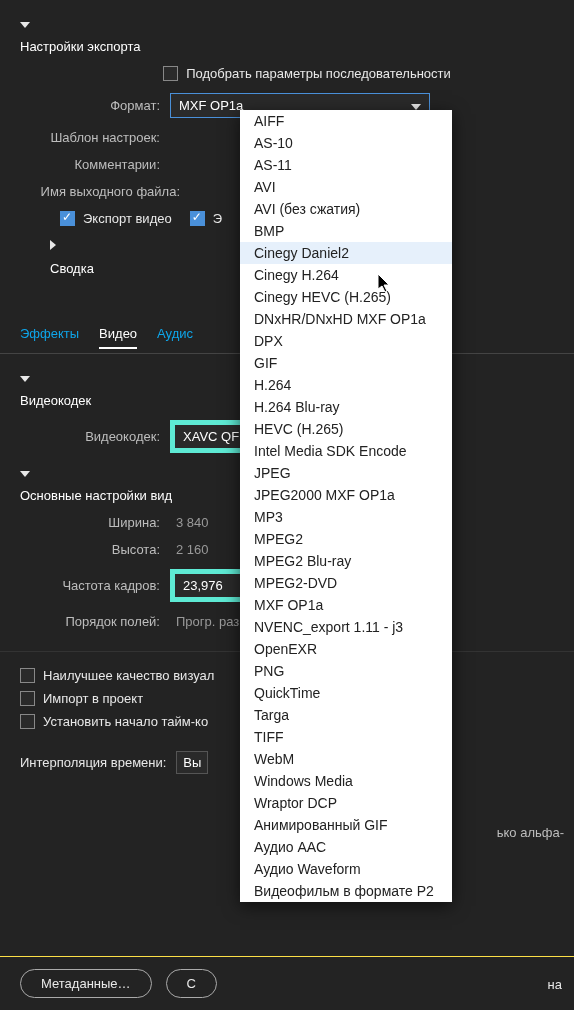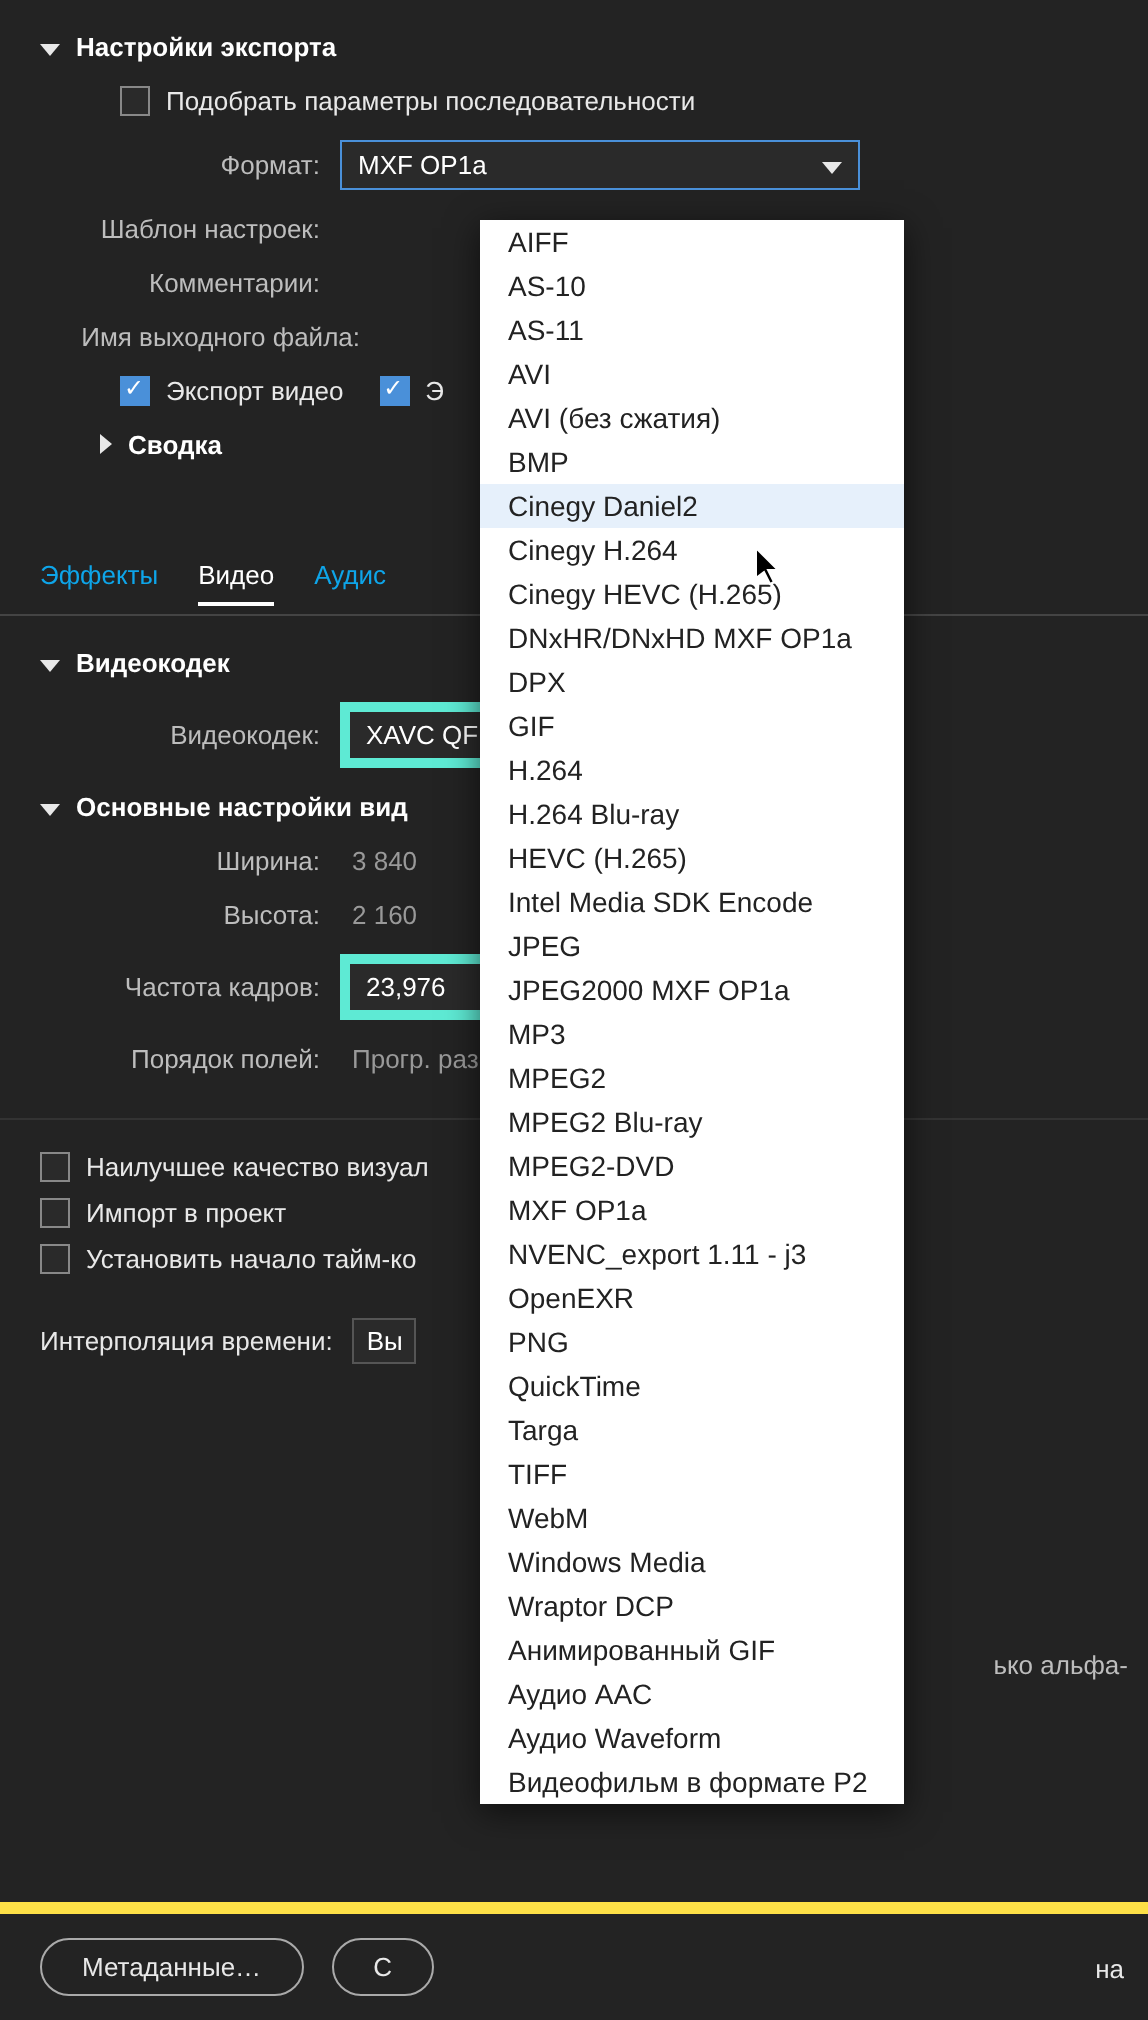"Настройки экспорта" .section-header { flex-direction: none -> column; font-weight: 700 -> 400 }
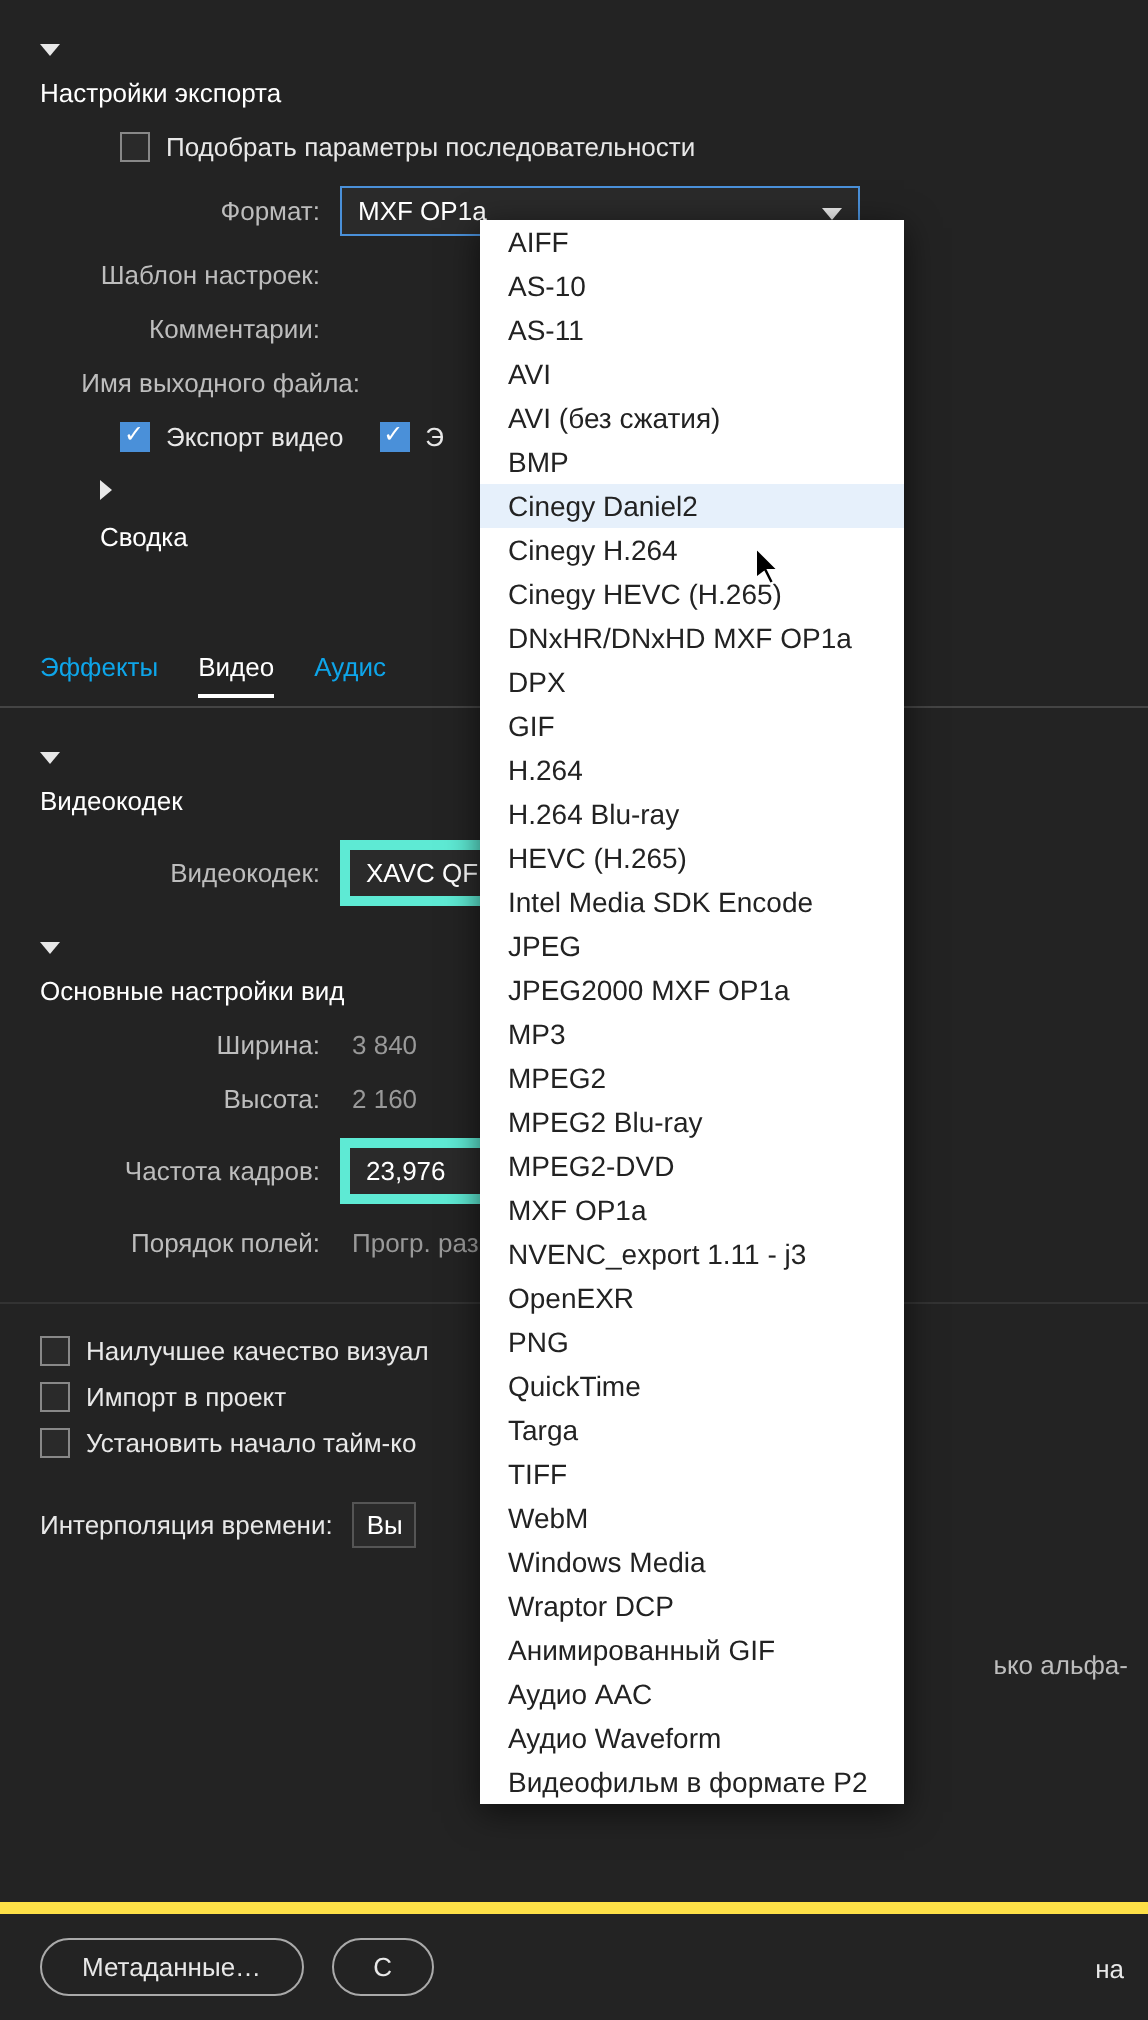"Подобрать параметры последовательности" div.row { justify-content: none -> center }
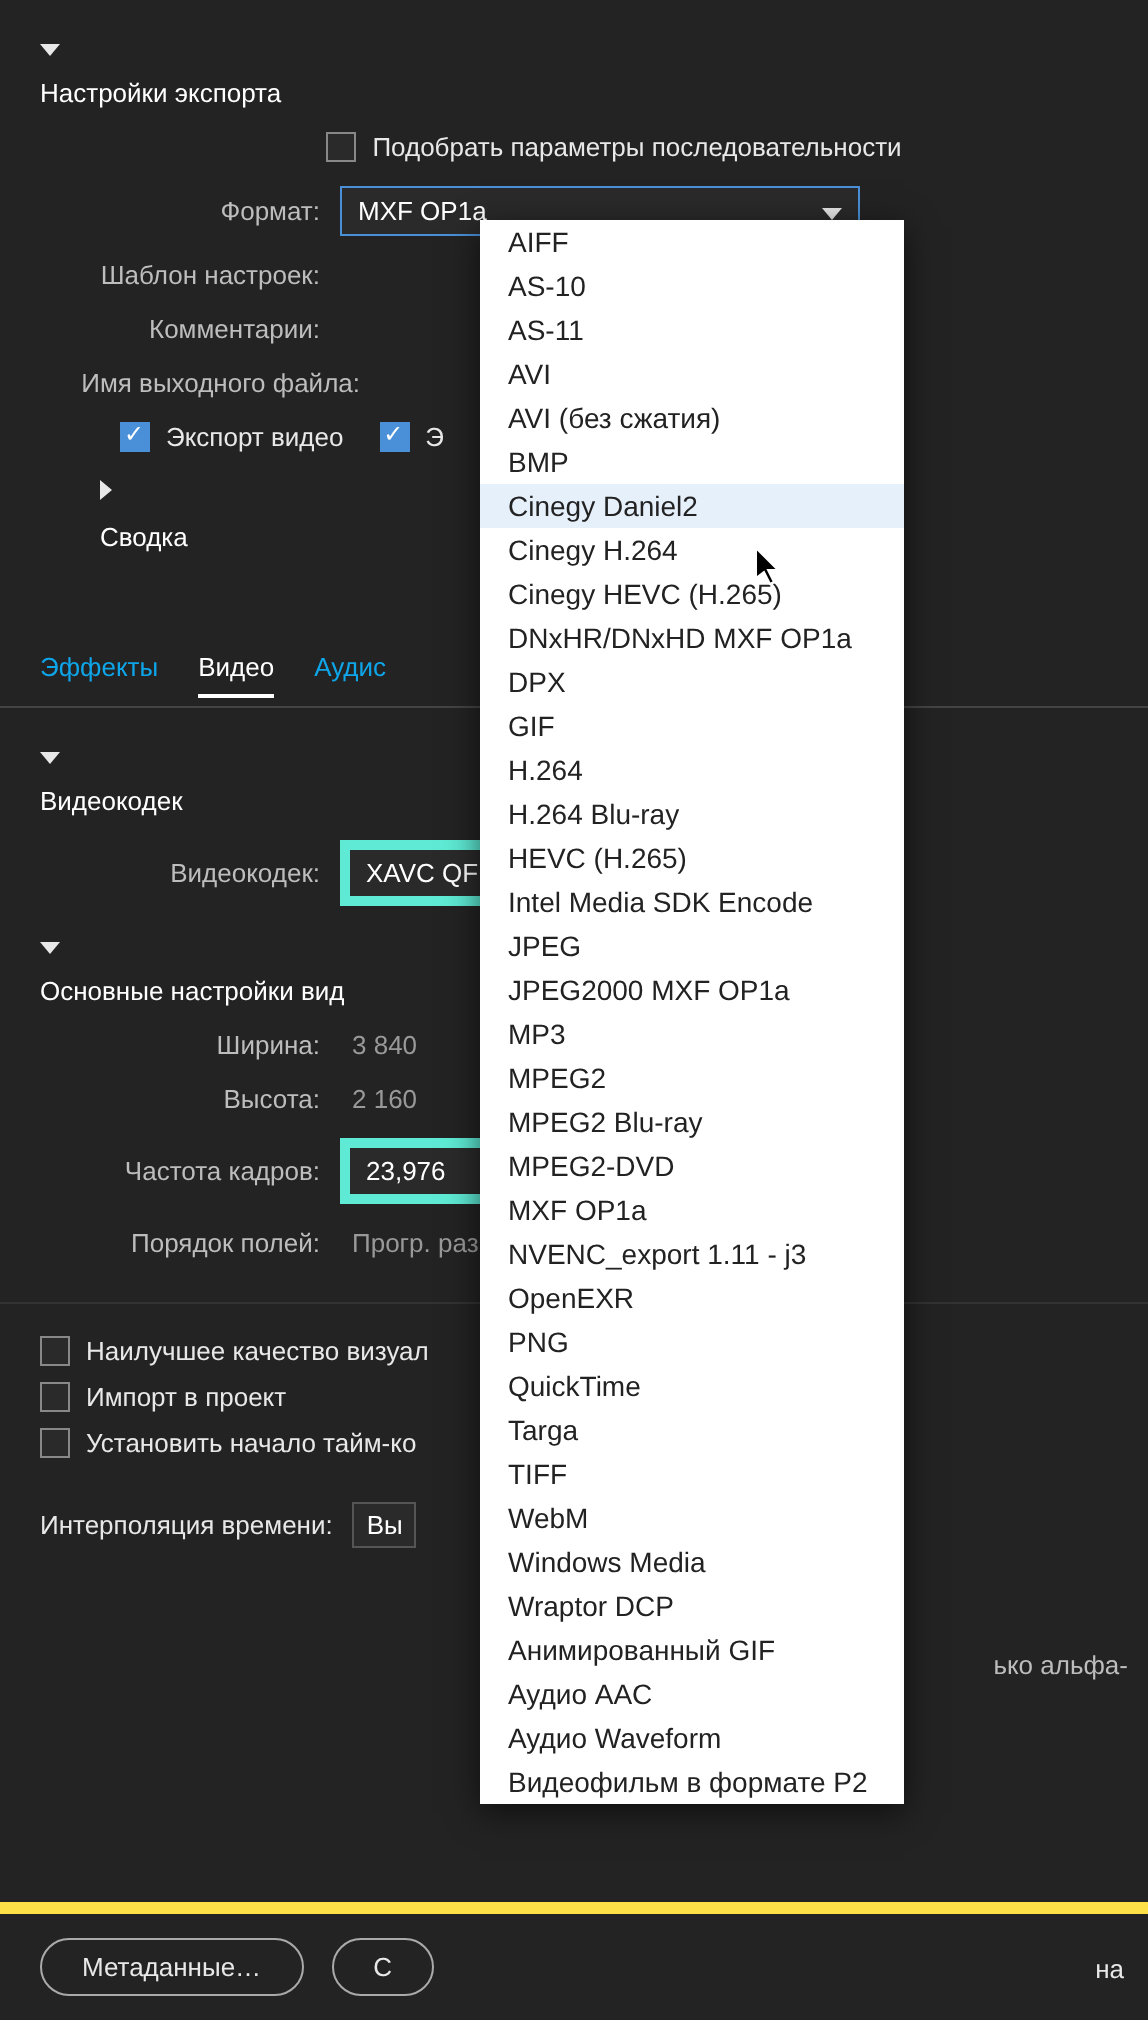"Метаданные…" .bottom-bar { border-top: 6px solid #fde047 -> 1px solid #fde047 }
